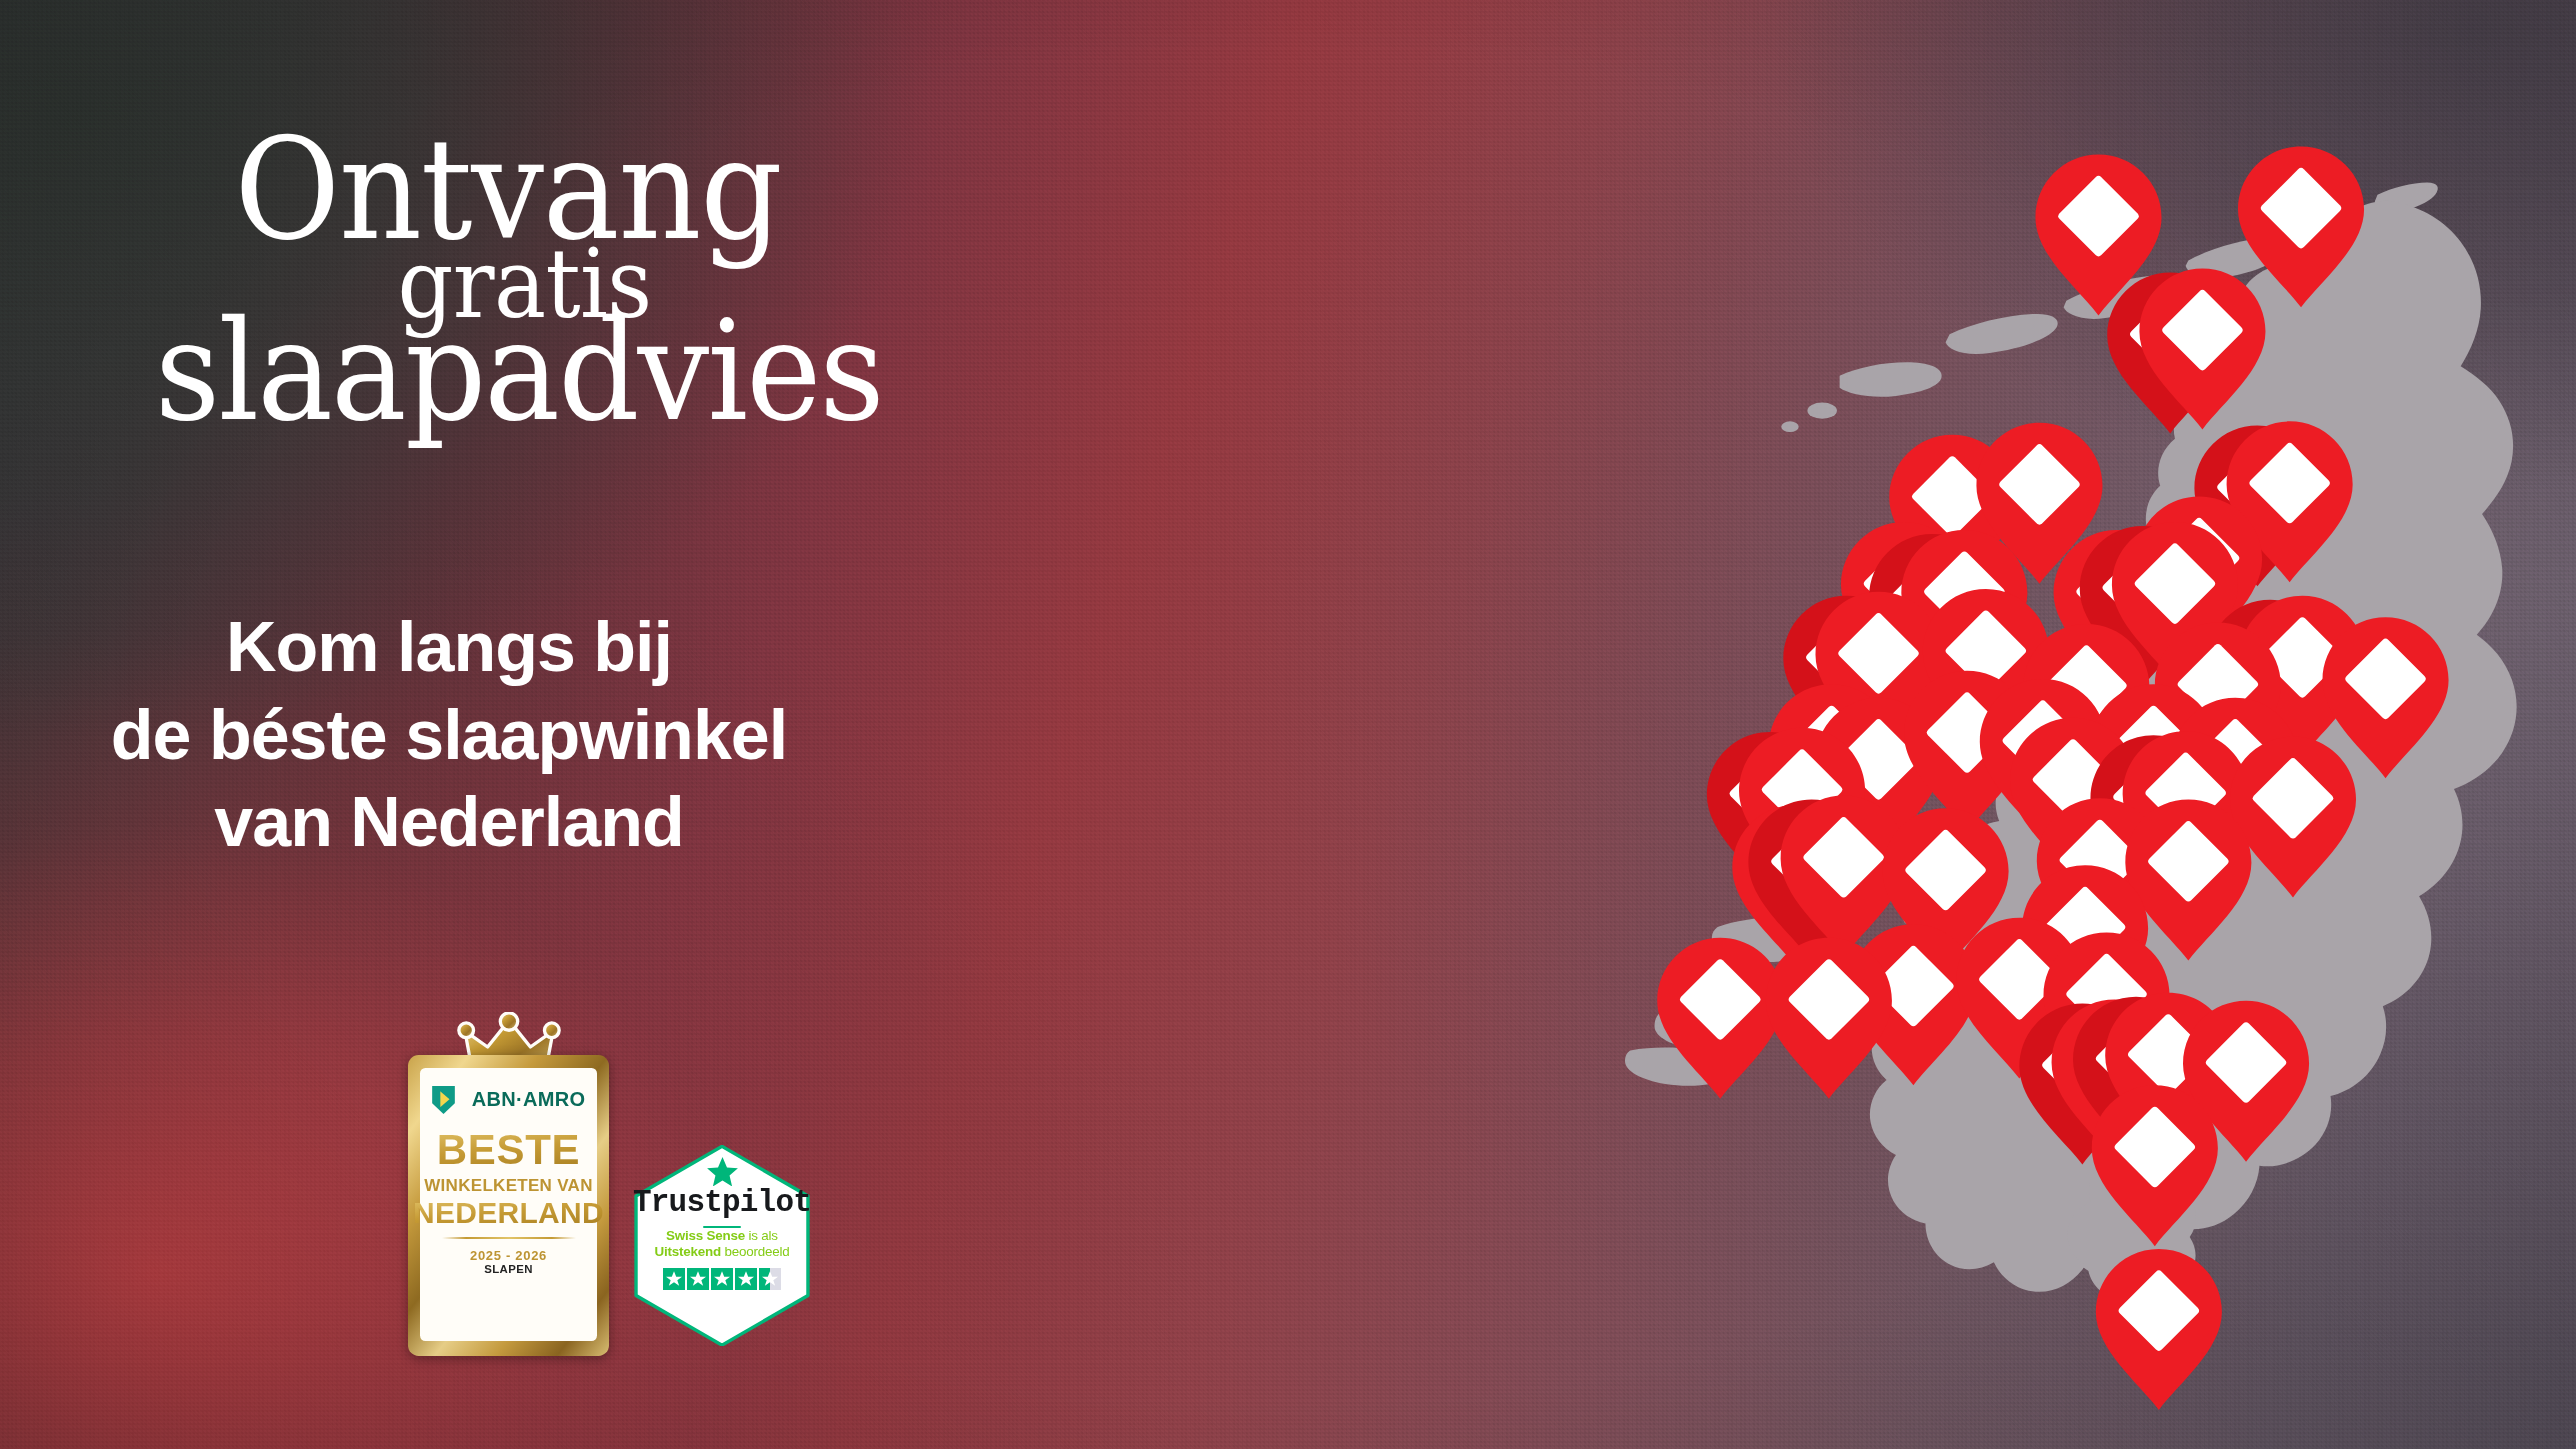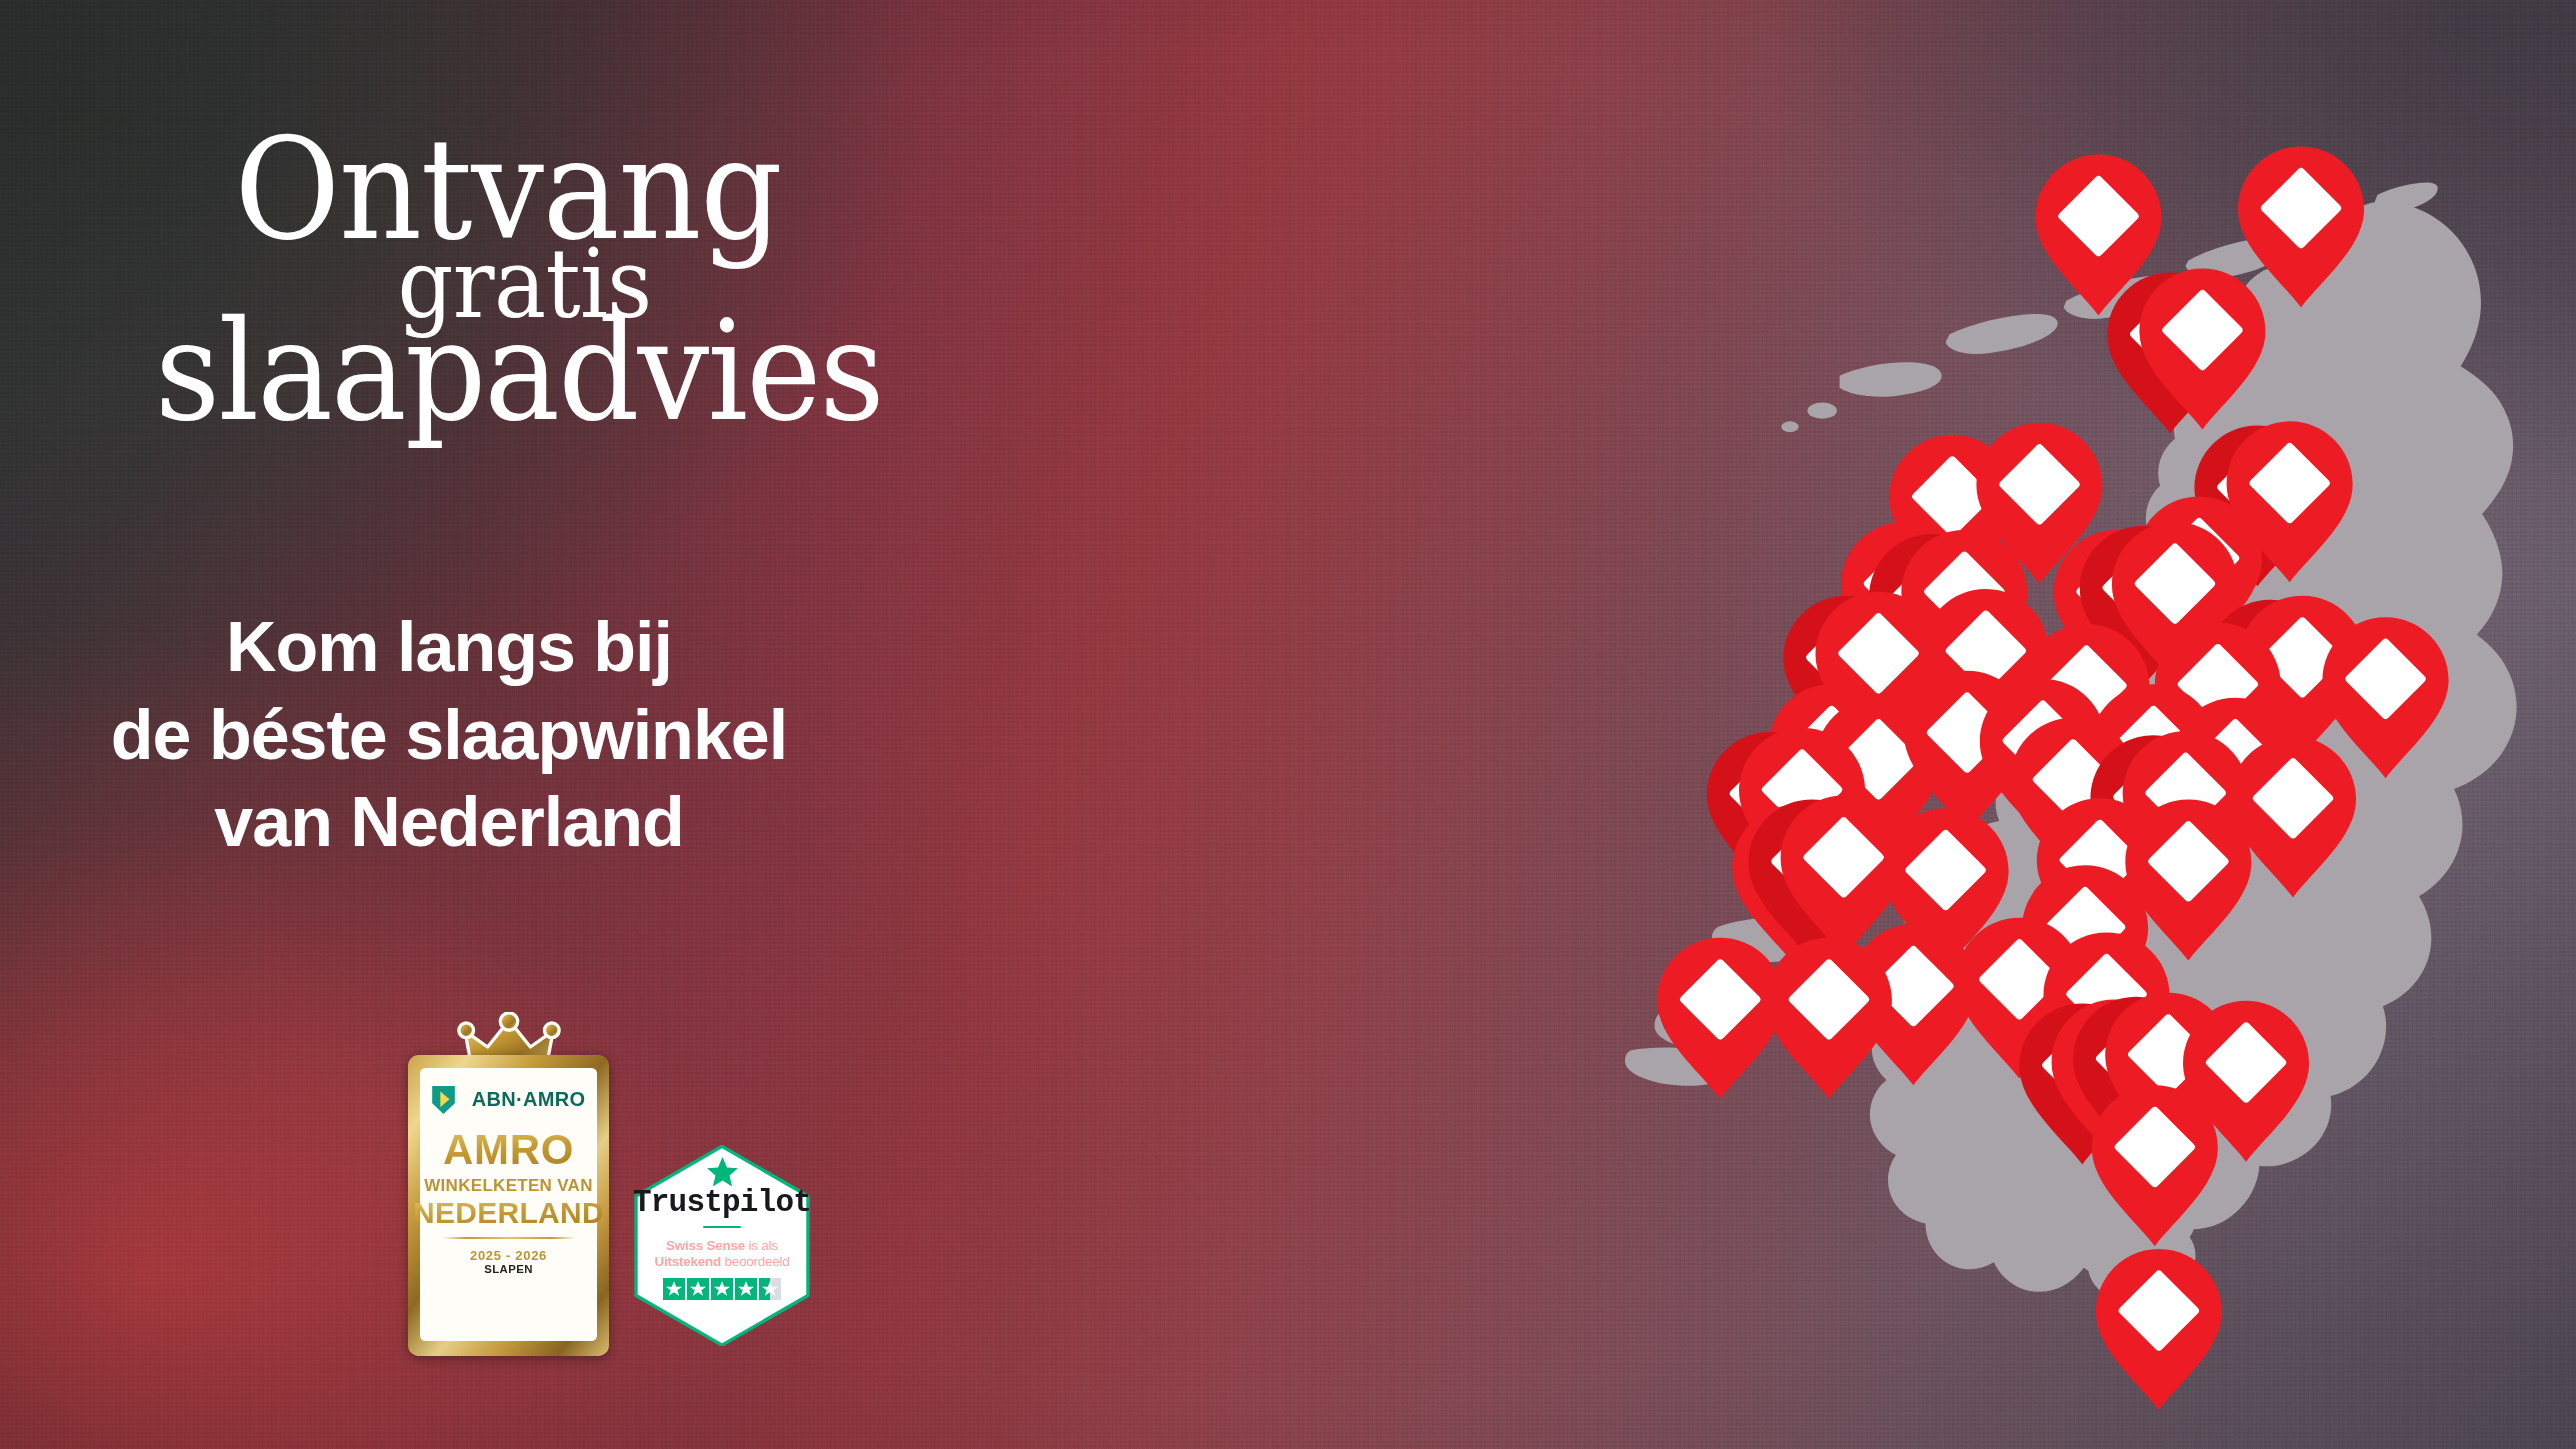"AMRO" div.abn-beste { text: AMRO -> BESTE }
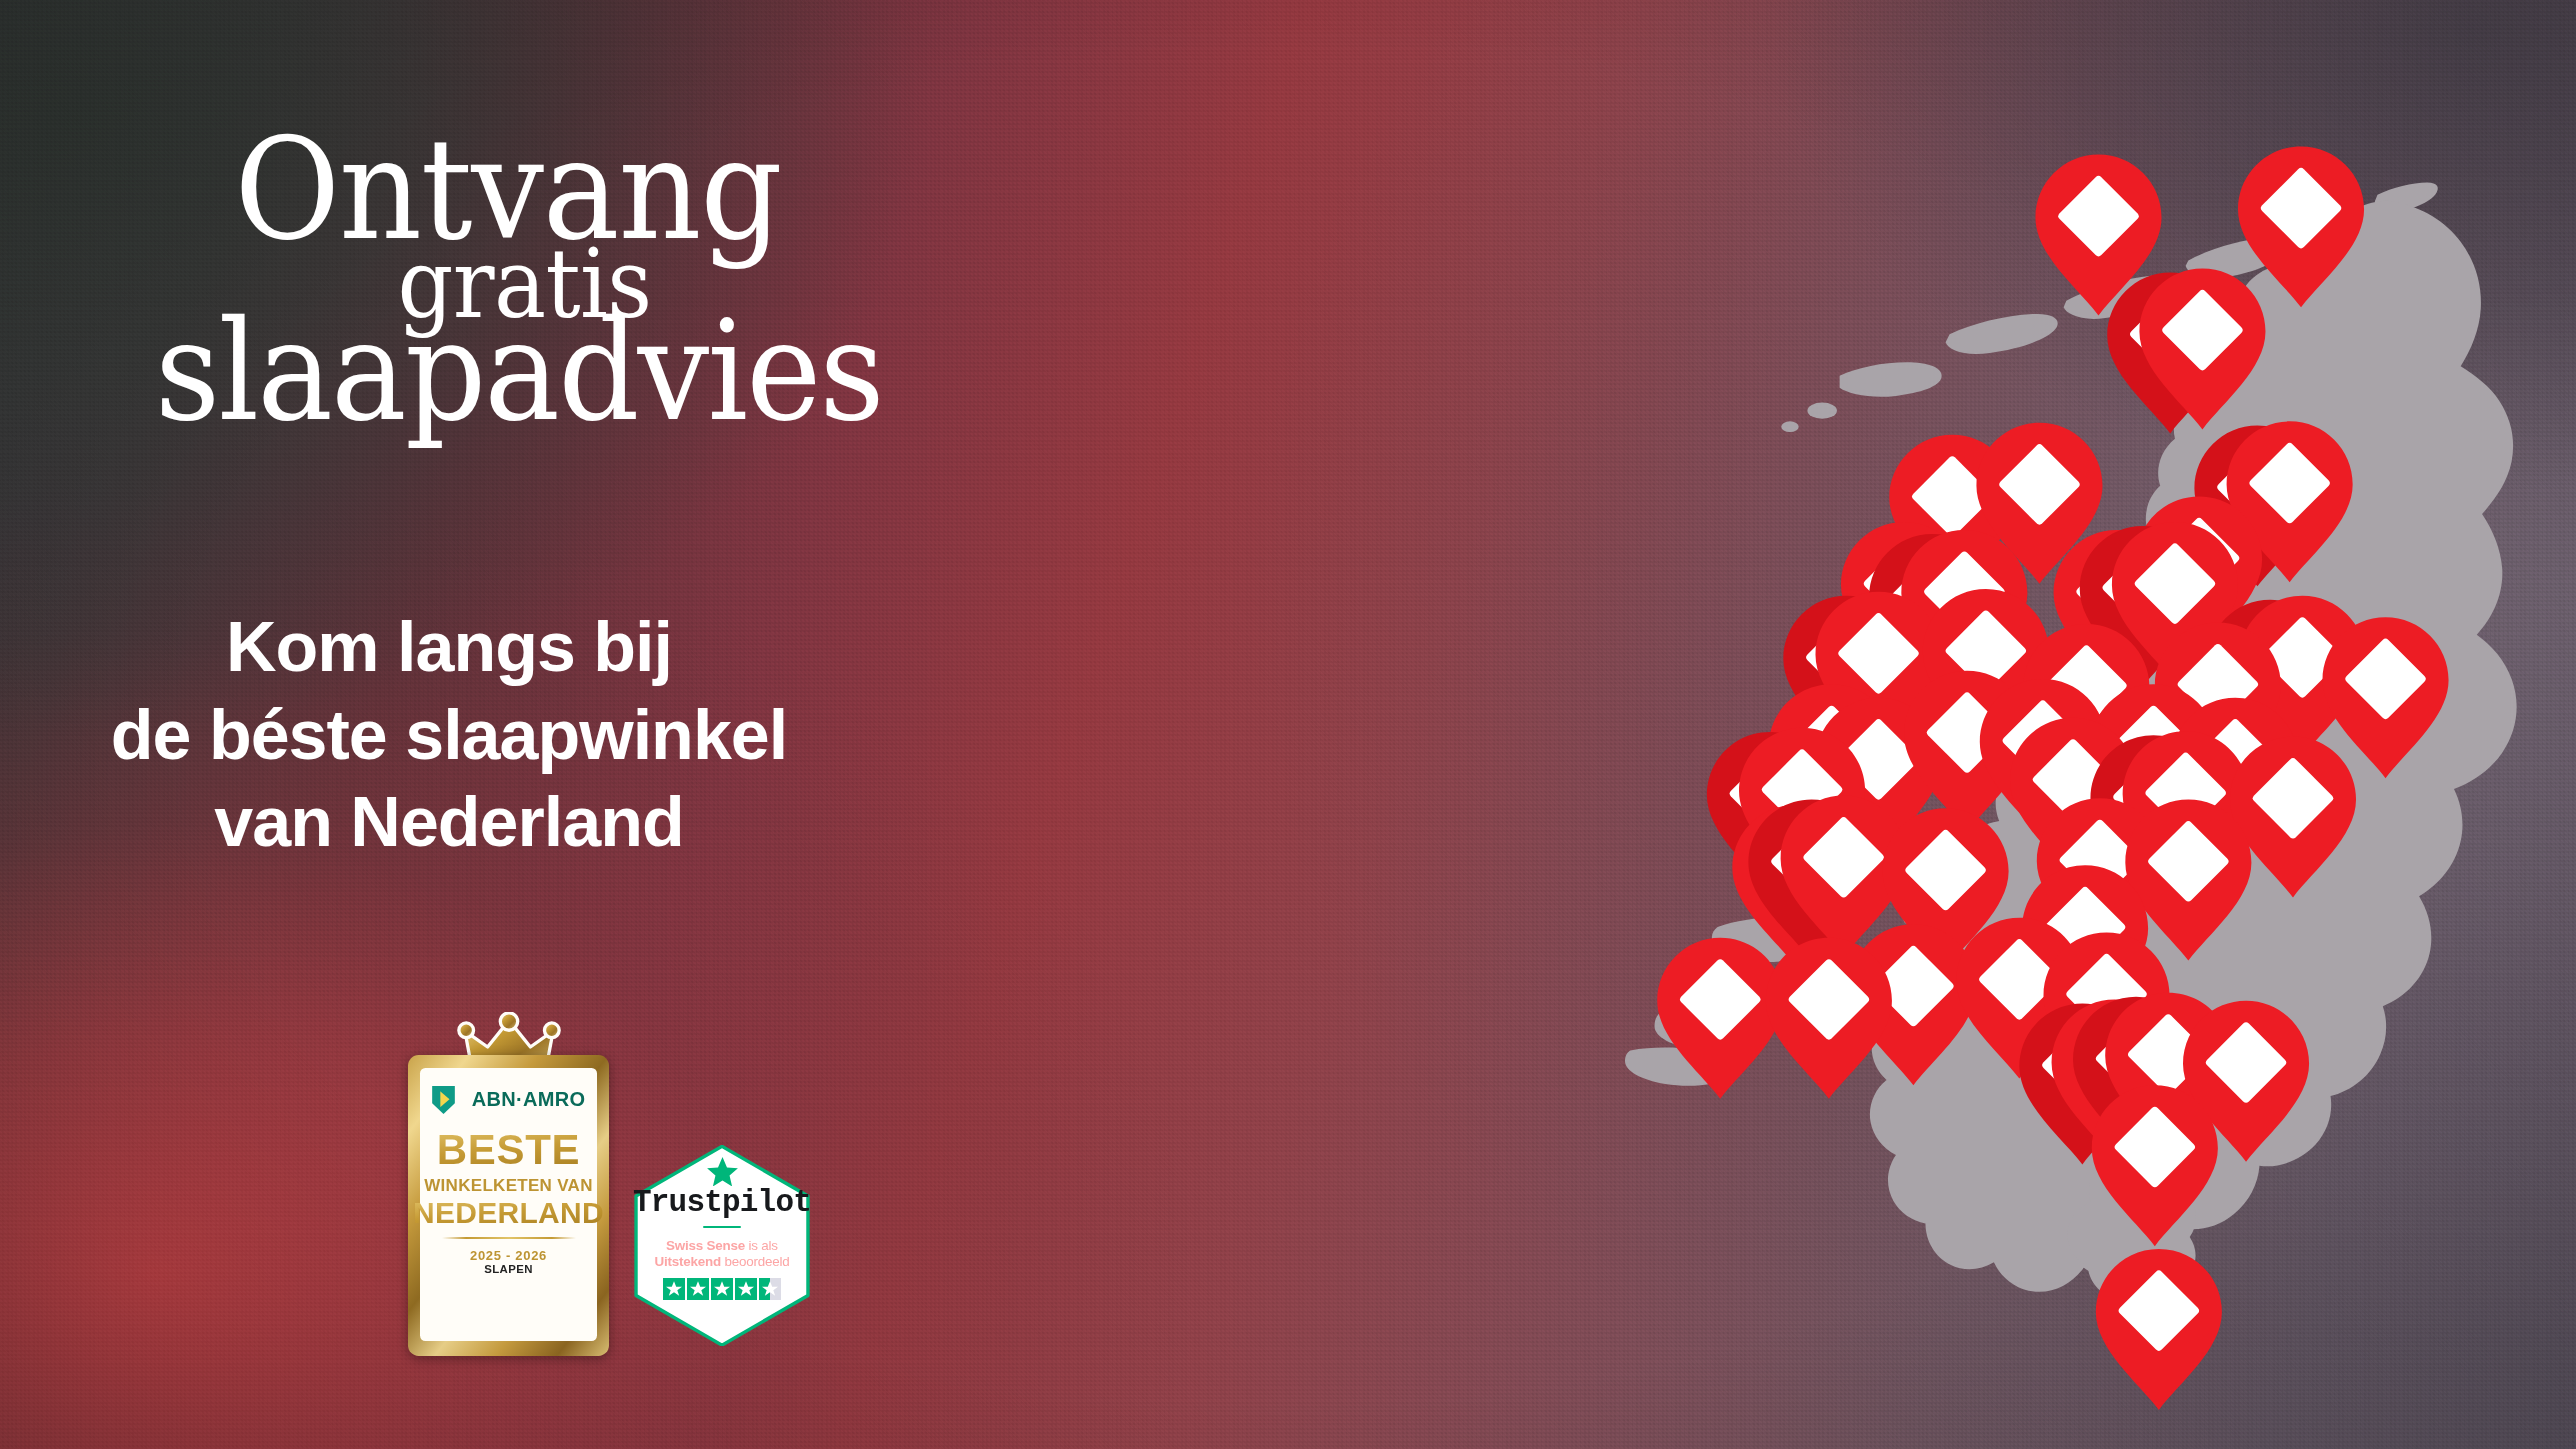"Swiss Sense is als" .tp-txt { color: #fca5a5 -> #84cc16; margin-top: 10px -> none }
